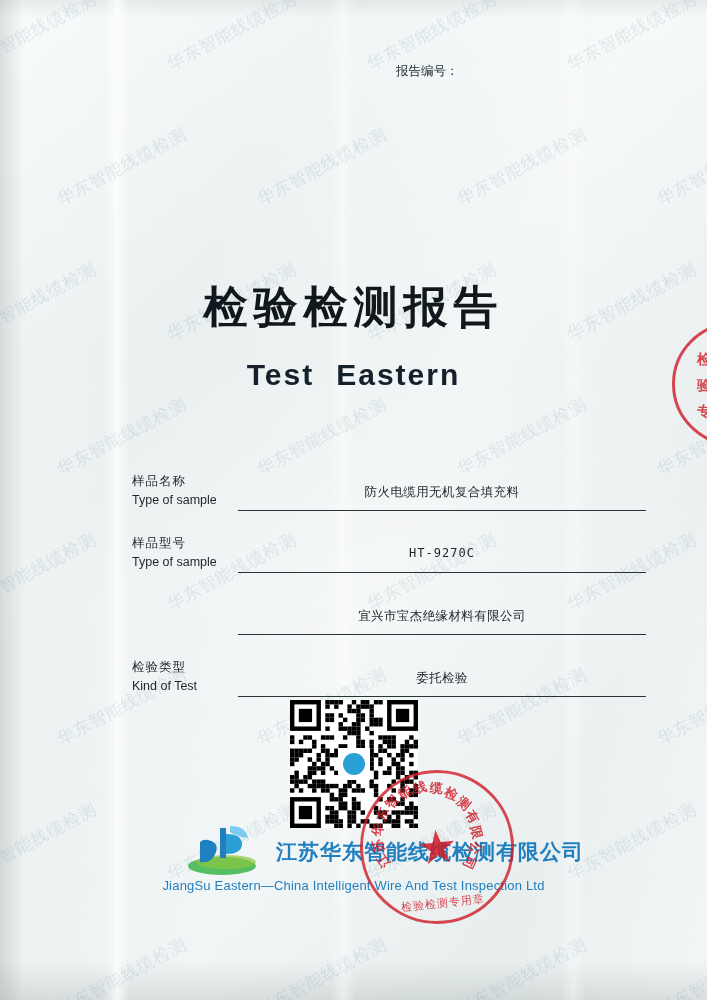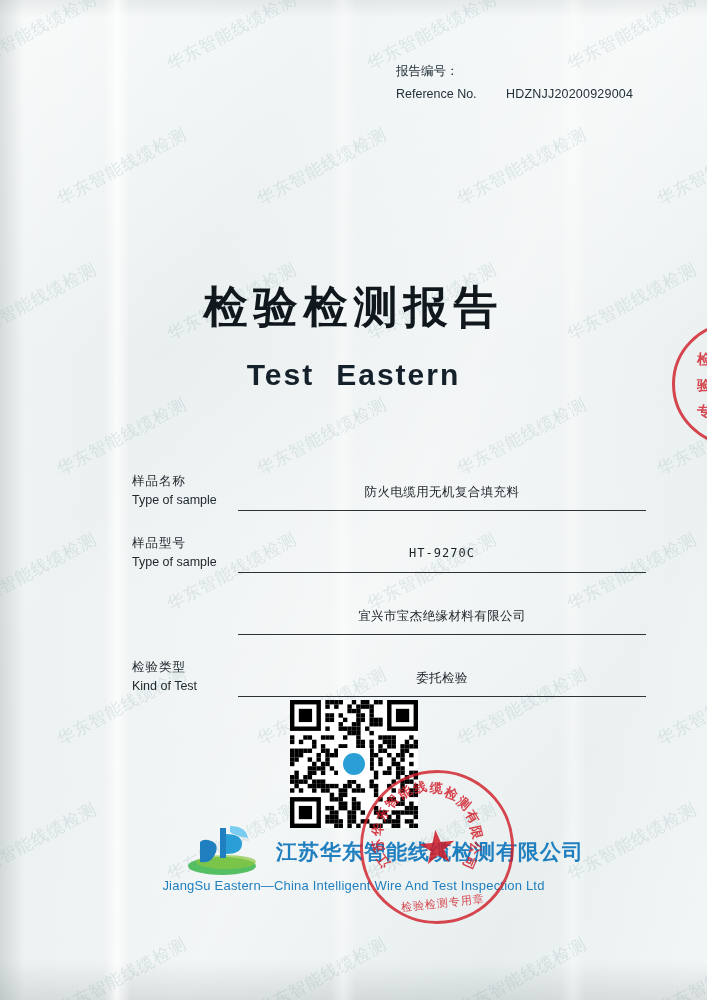"Reference No." div.ref-row { html: <div> <span>Reference No.</span> <span>HDZNJJ20200929004</span> </div> -> none }
